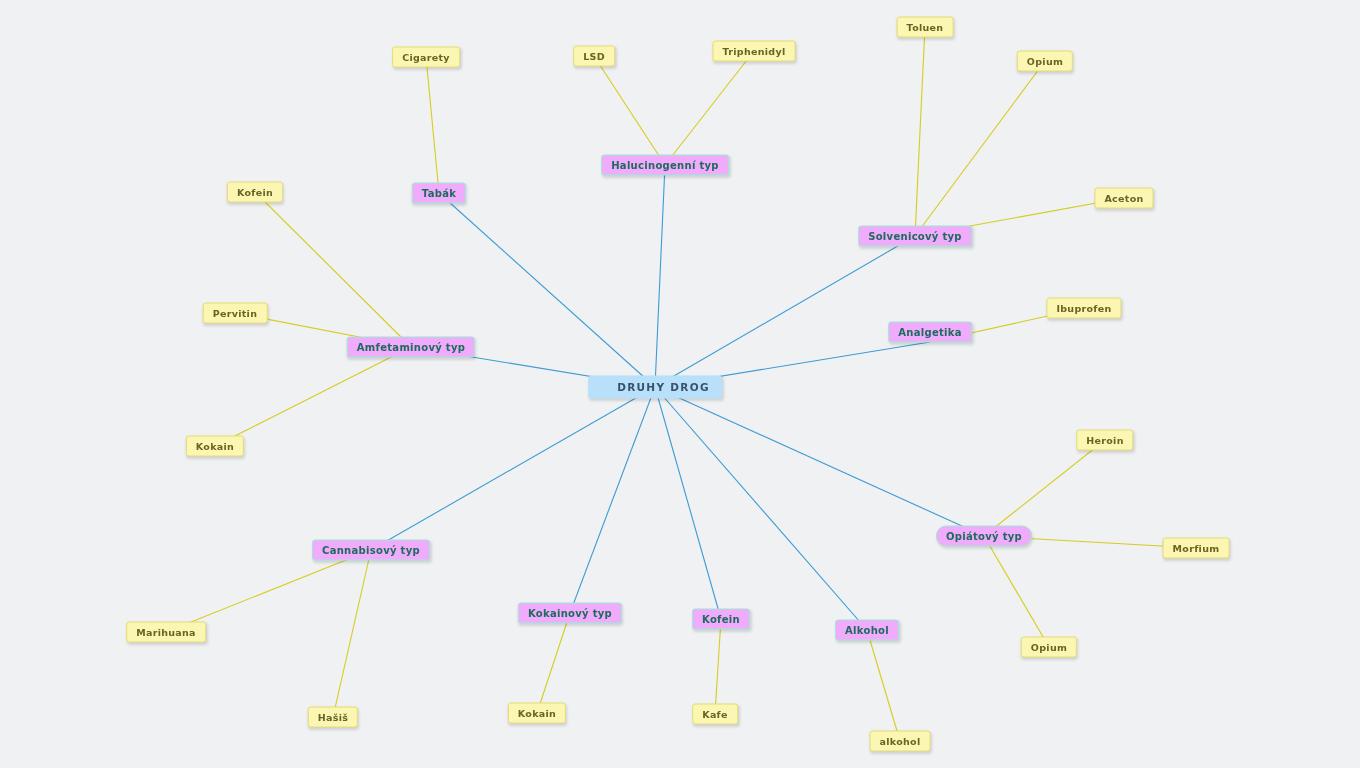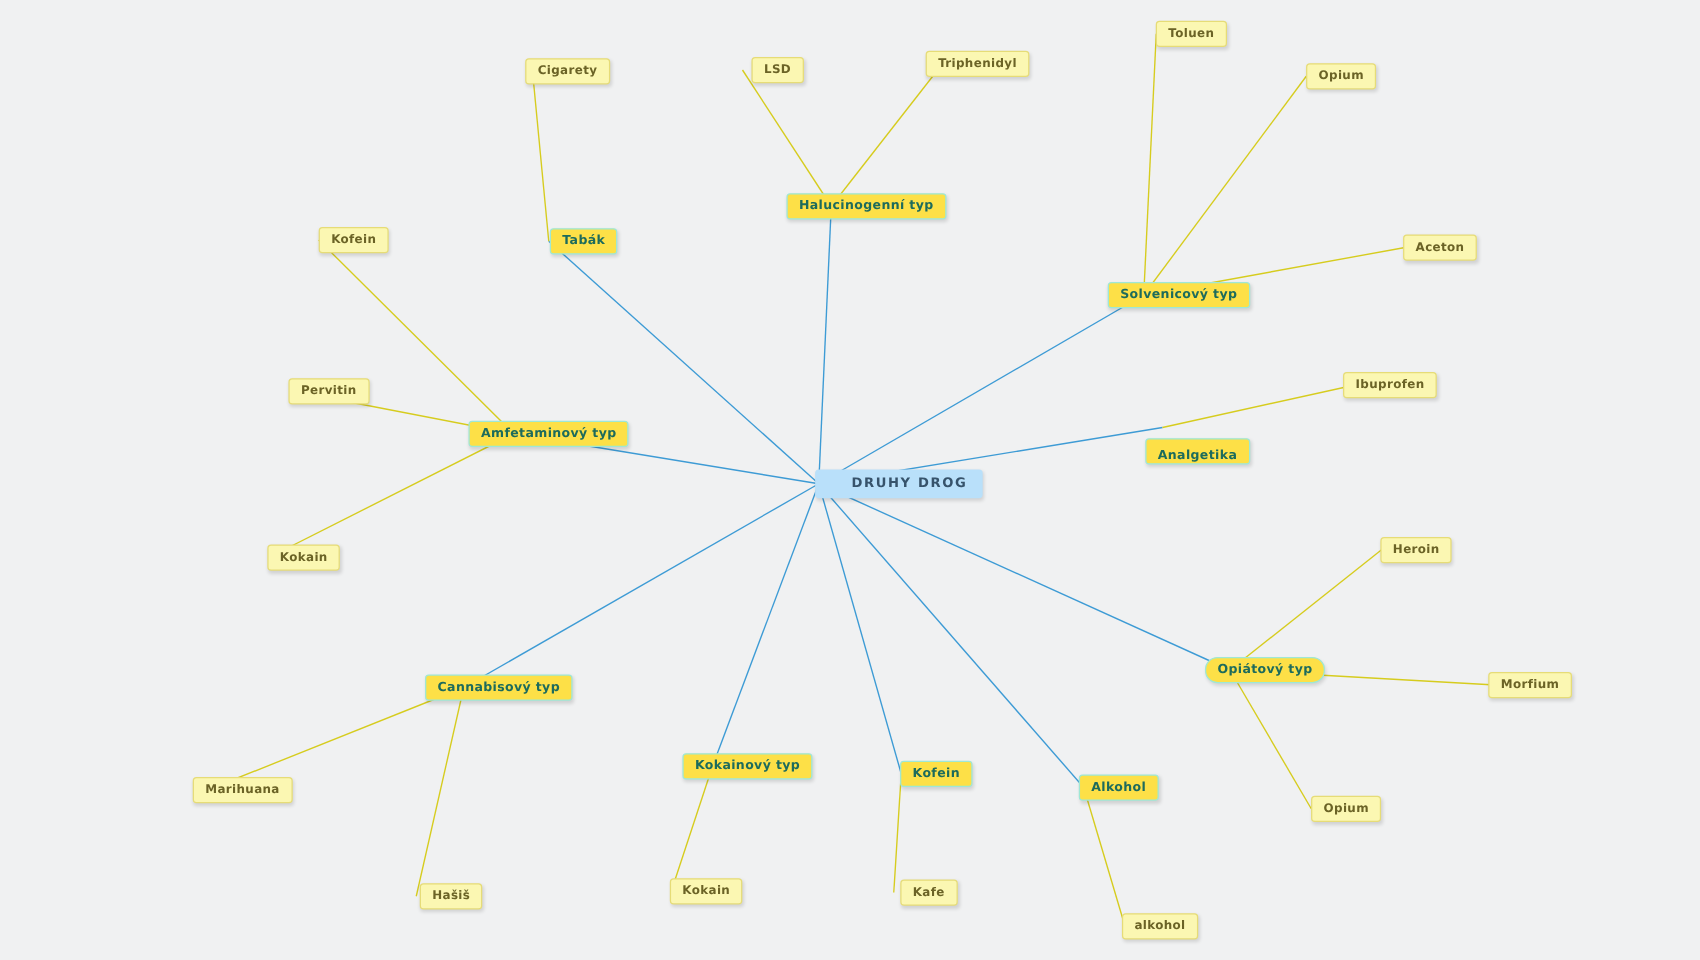"Toluen" .node { margin-left: 28px -> none }
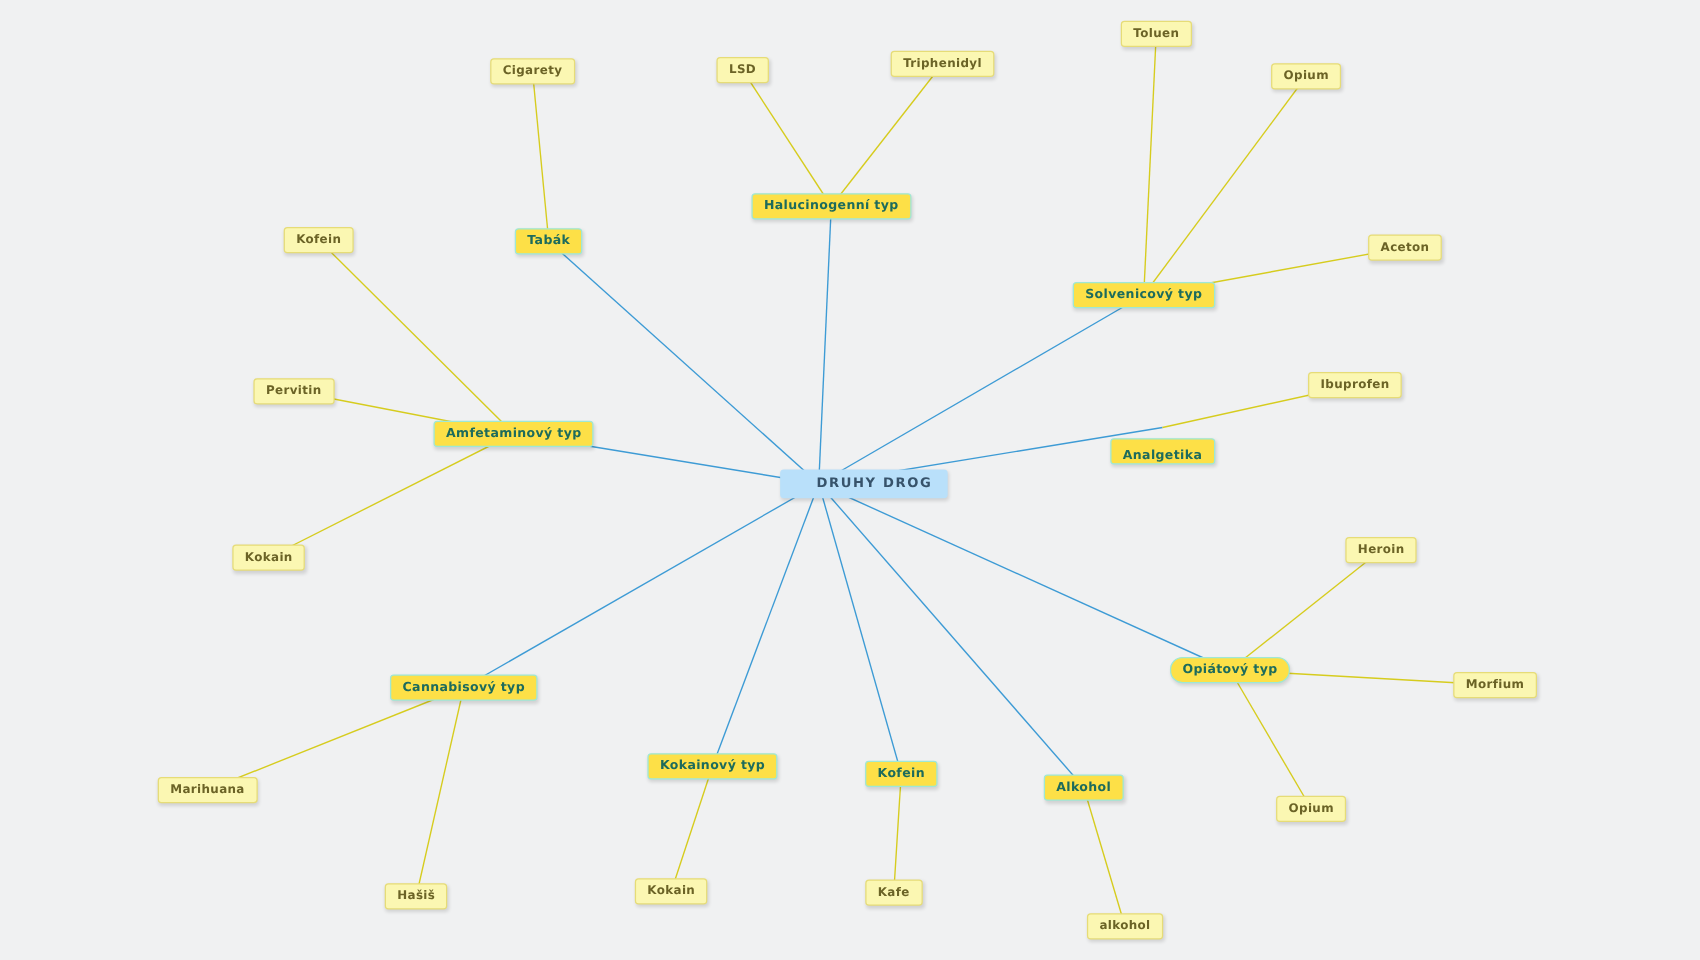"Halucinogenní typ" .node-branch { background: #fde047 -> #f0abfc }
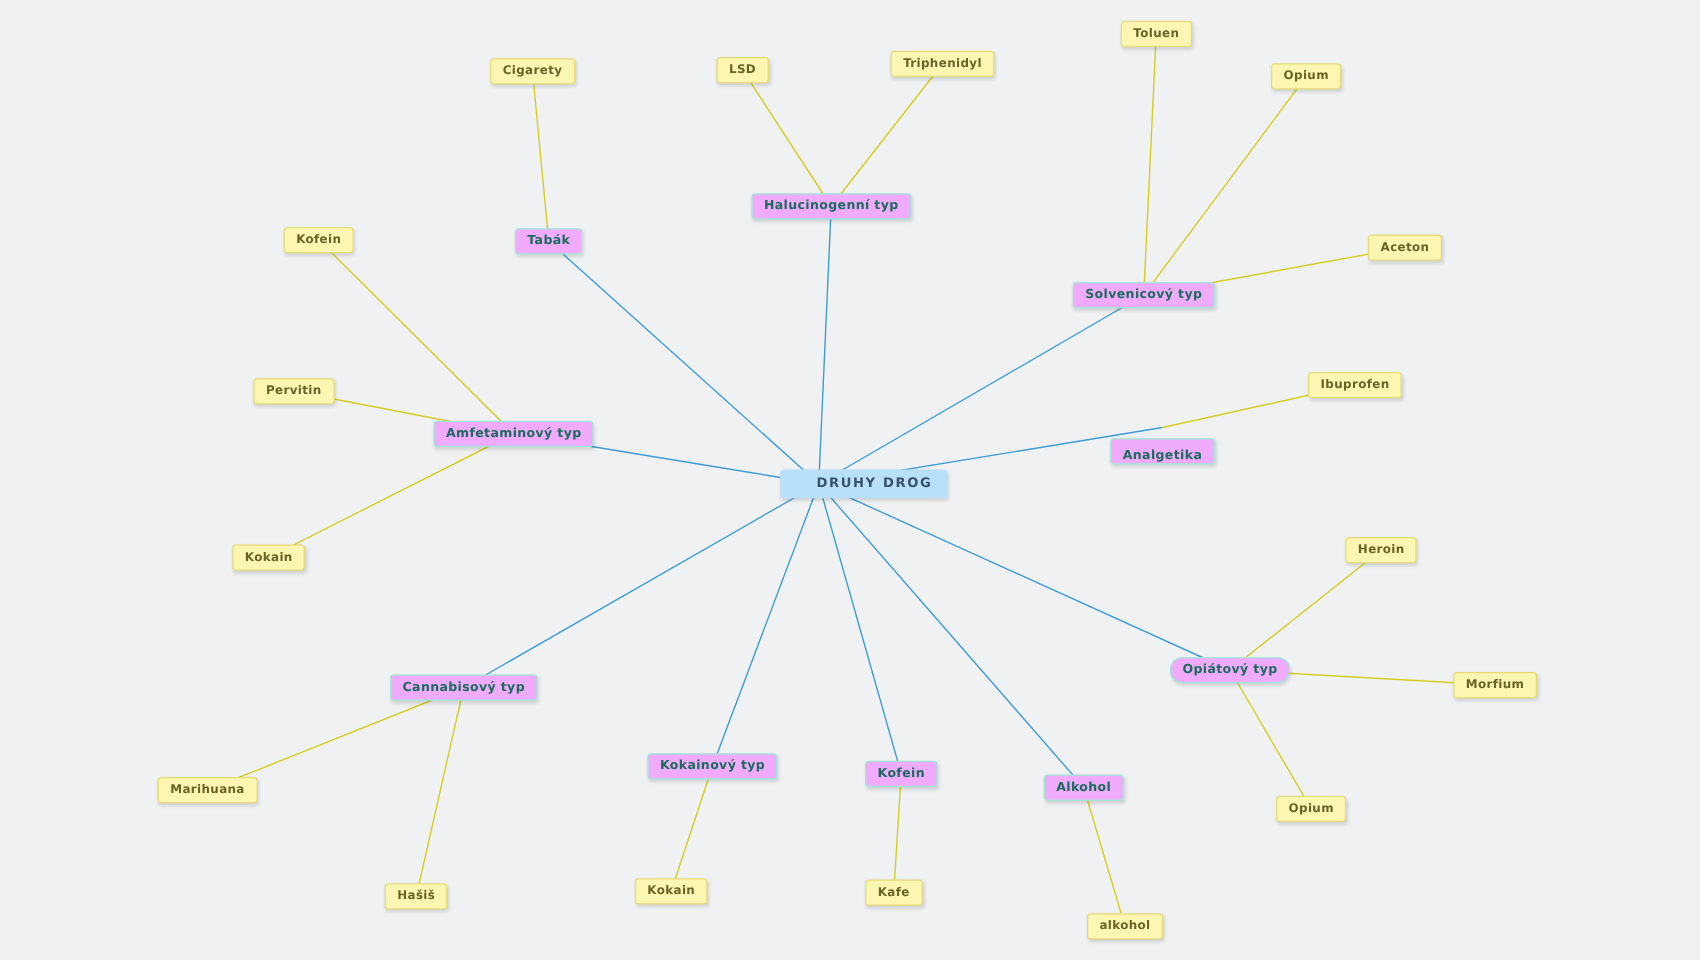"Analgetika" div.node { align-items: flex-end -> none; top: 361px -> 332px }
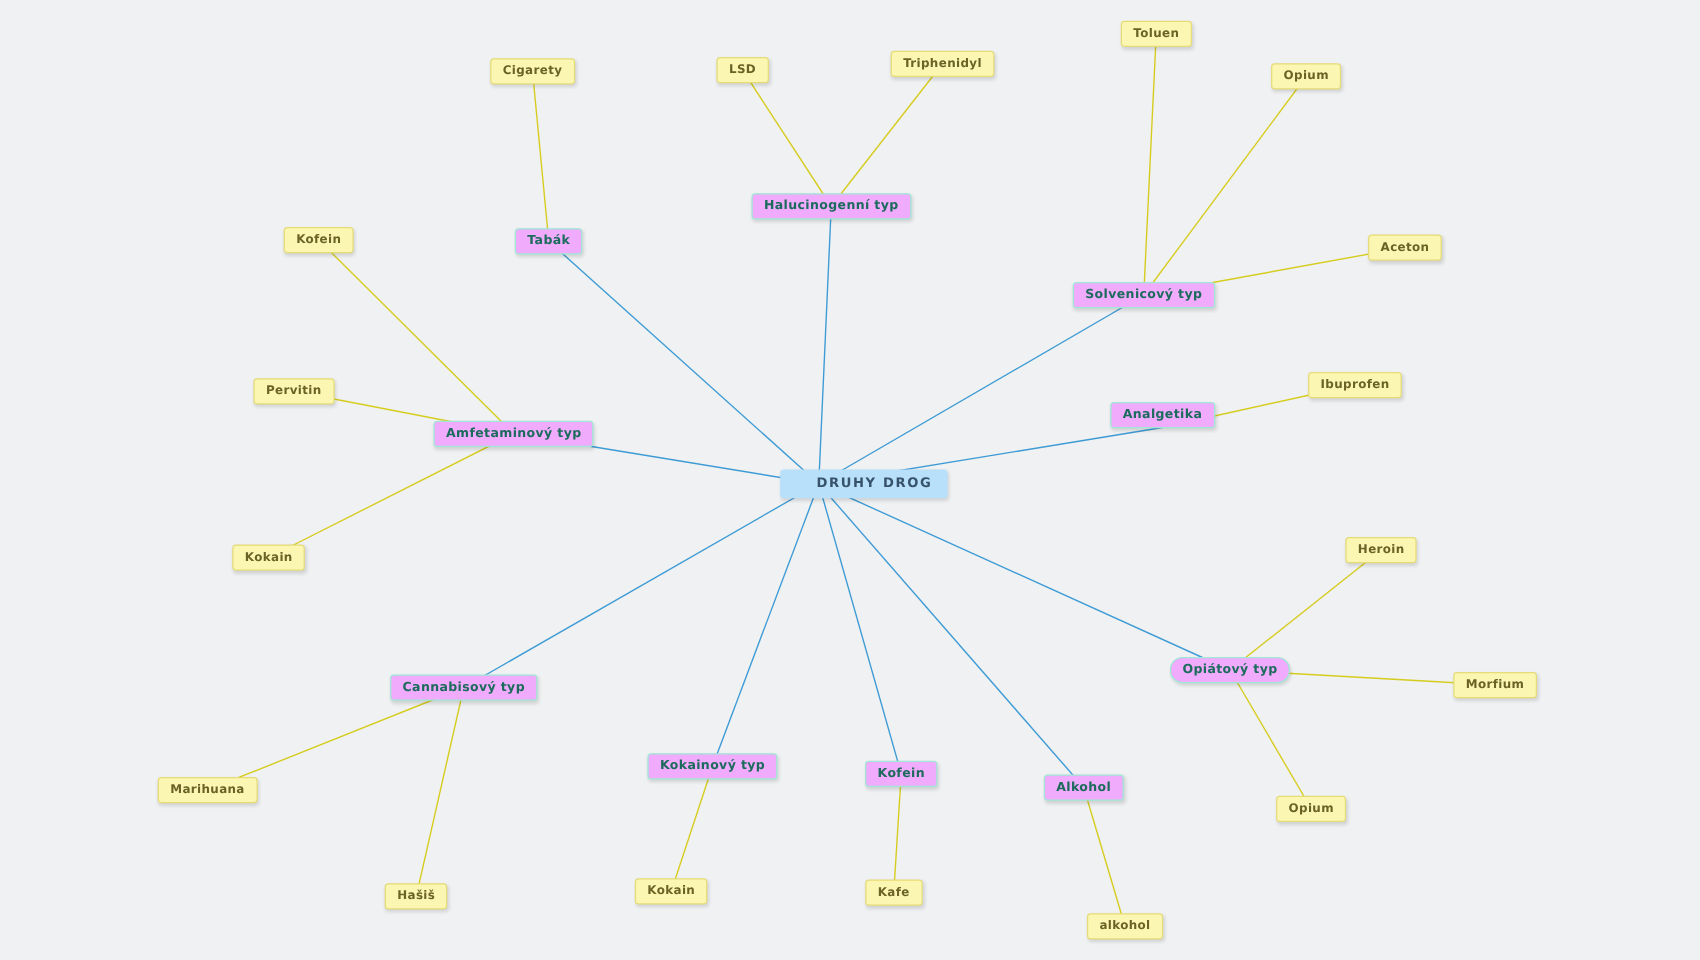"DRUHY DROG" div.node { left: 691px -> 655px }
